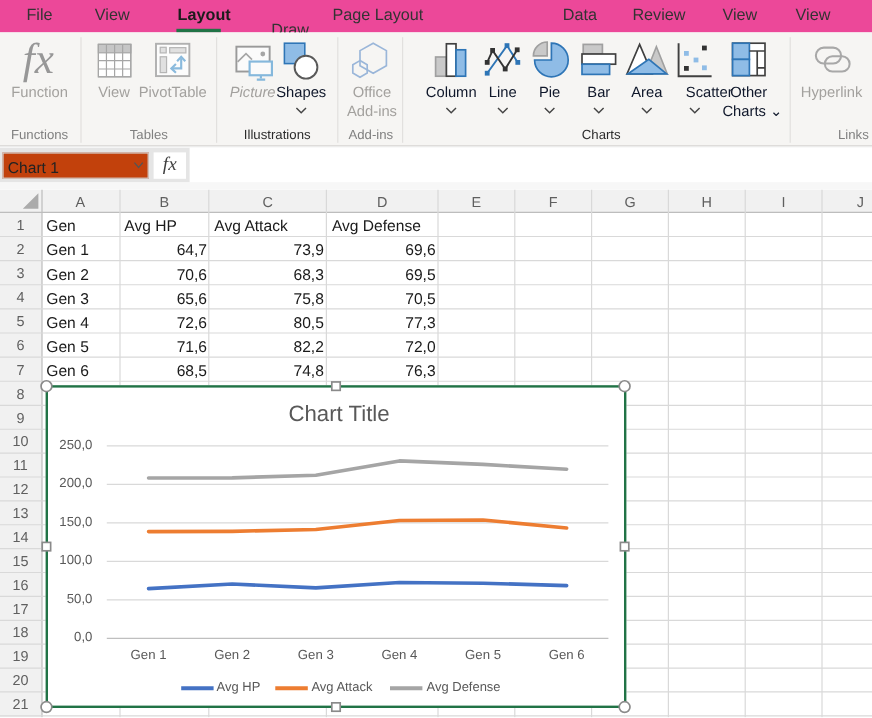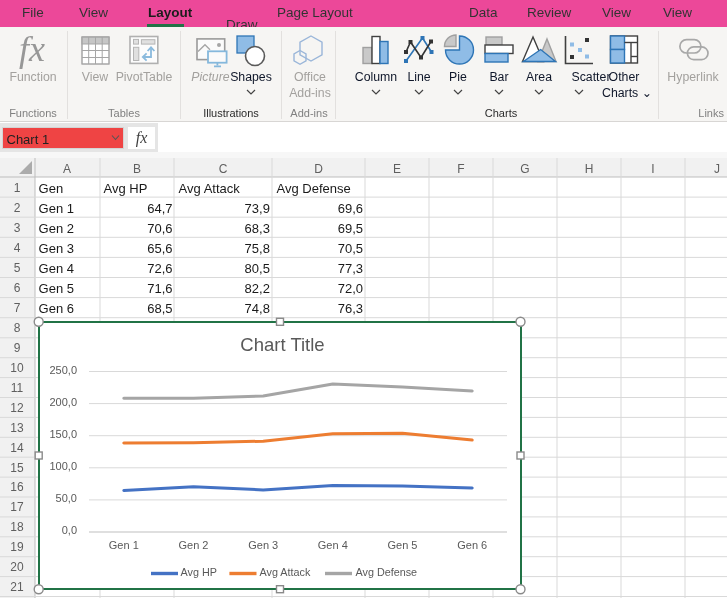"Chart 1" div.abs { background: #ef4444 -> #c2410c }
